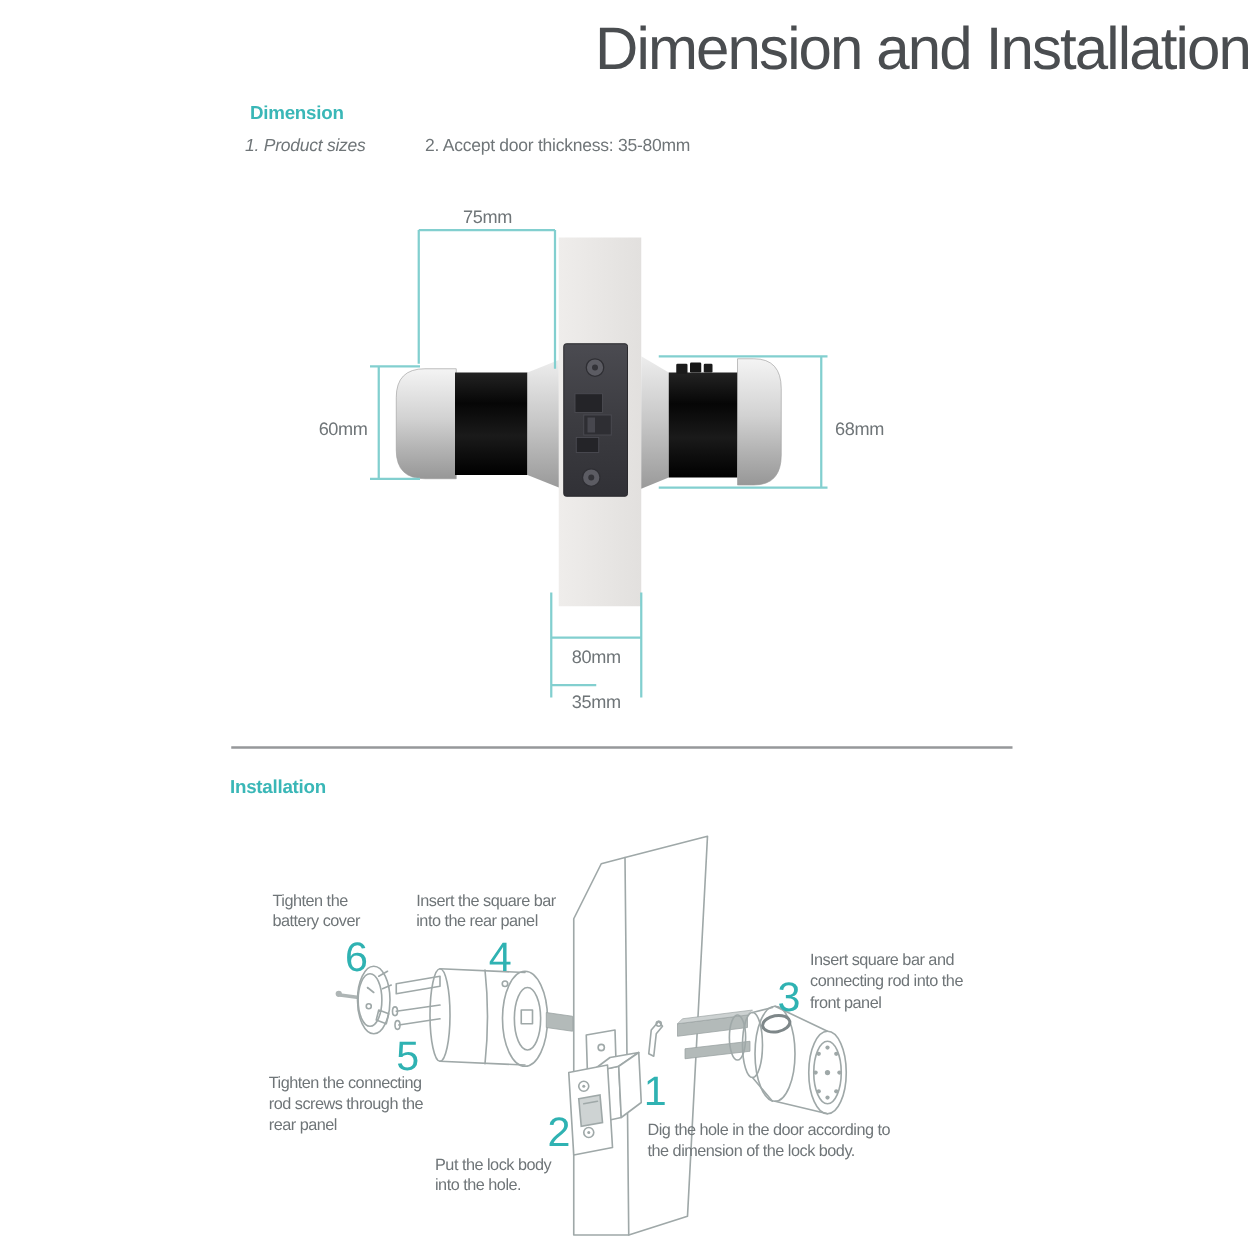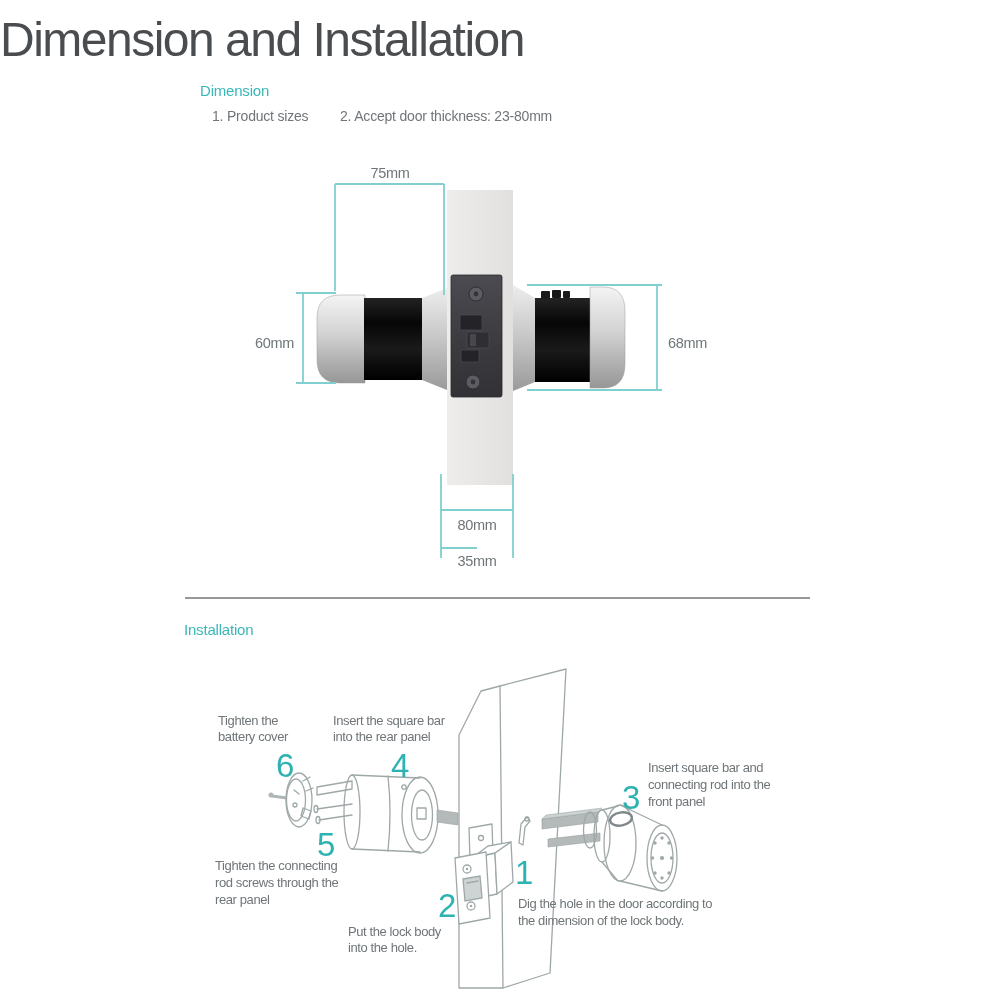"Dimension and Installation" .title { text-align: left -> right }
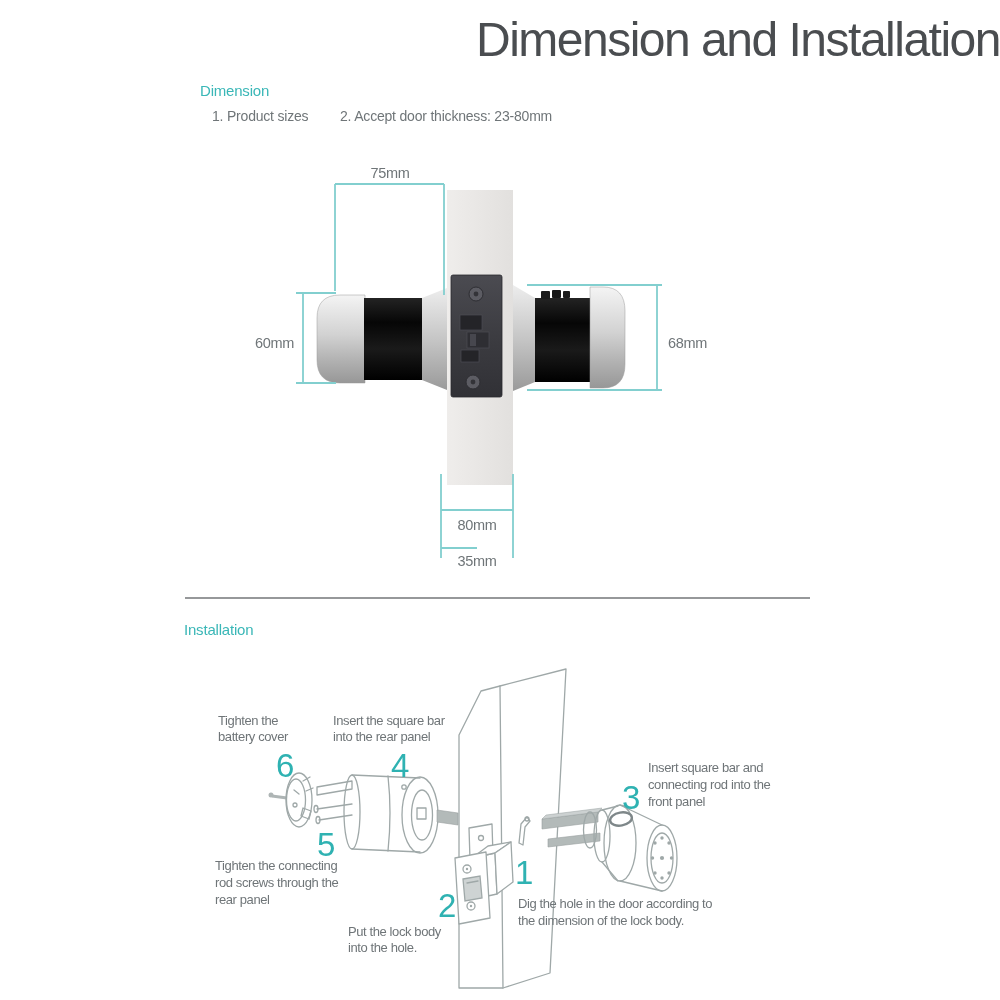"Dimension" .sec-heading { font-weight: 400 -> 700 }
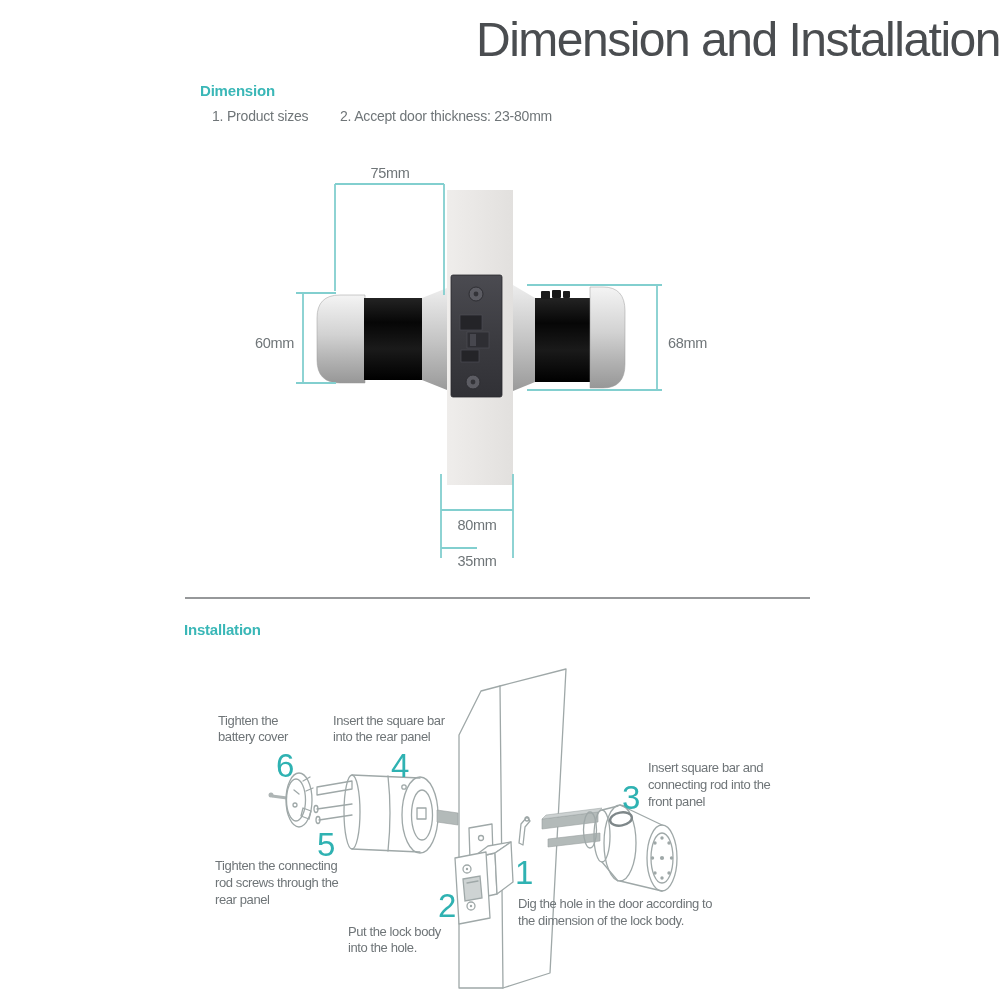"1. Product sizes" div.note { font-style: none -> italic; left: 212px -> 196px }
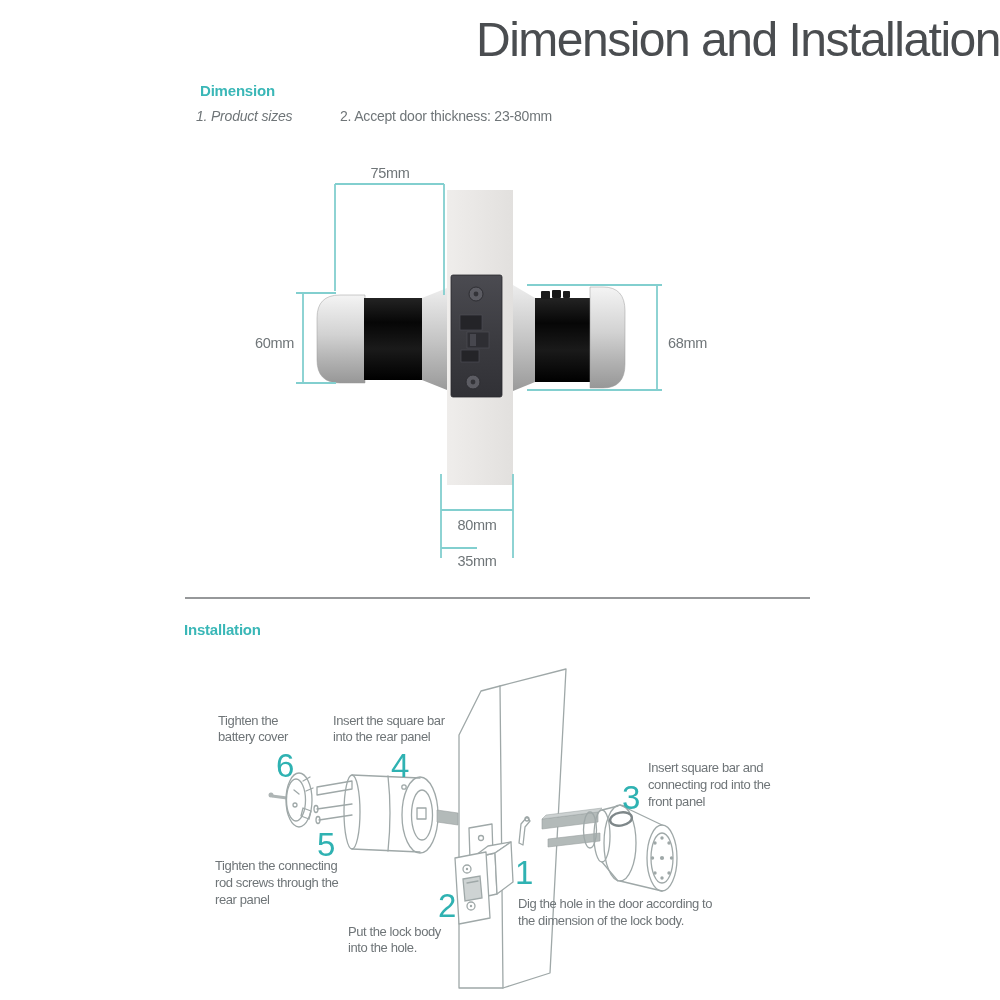"2. Accept door thickness: 23-80mm" div.note { text: 23-80mm -> 35-80mm }
